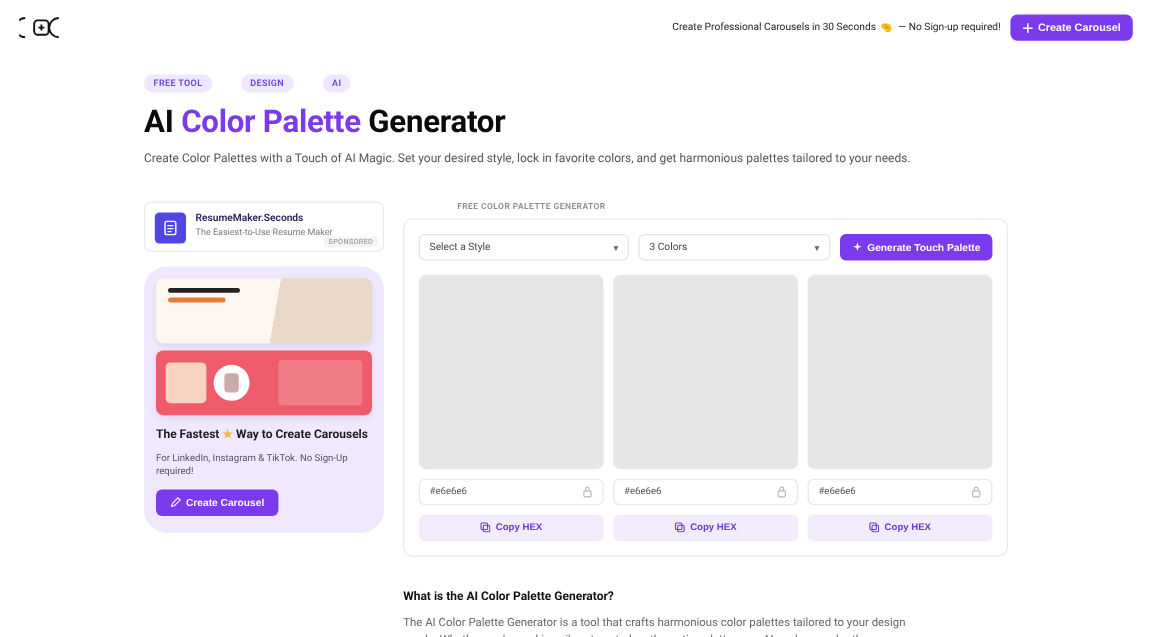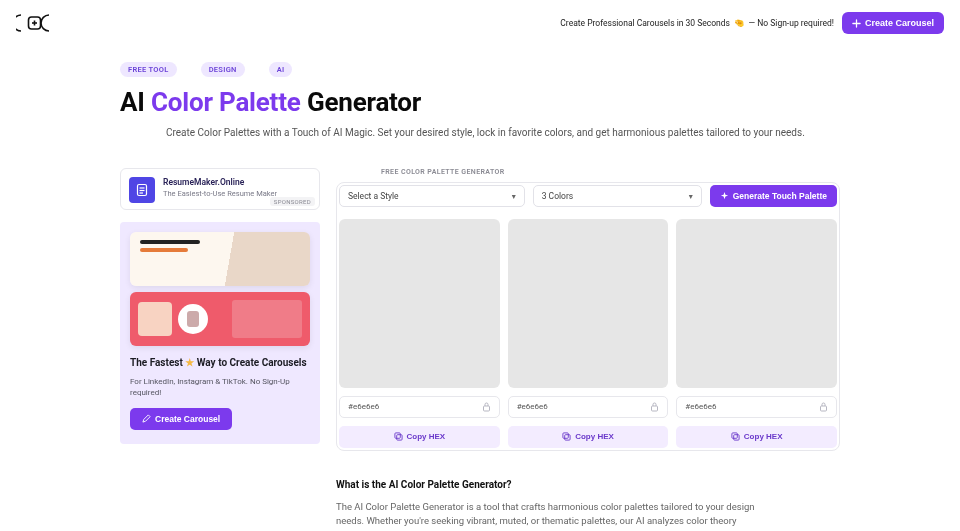"Create Color Palettes with a" p.page-sub { margin-left: 46px -> none }
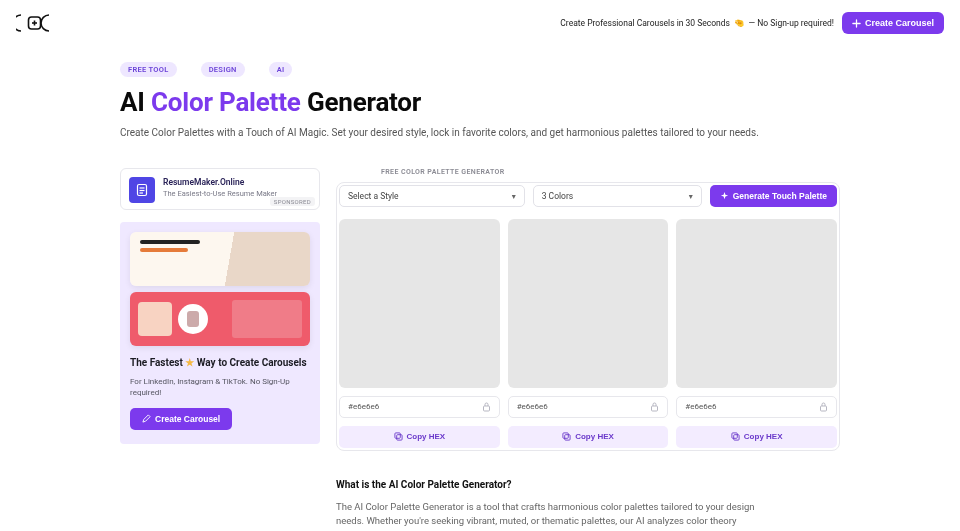"ResumeMaker.Online" div.ad-title { text: ResumeMaker.Online -> ResumeMaker.Seconds }
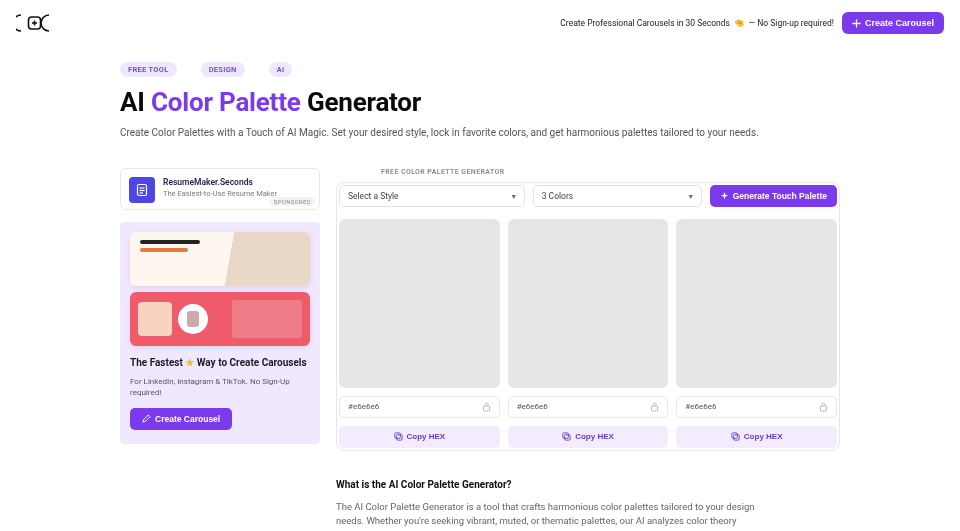"Select a Style" .gen-card { padding: 2px -> 12px }
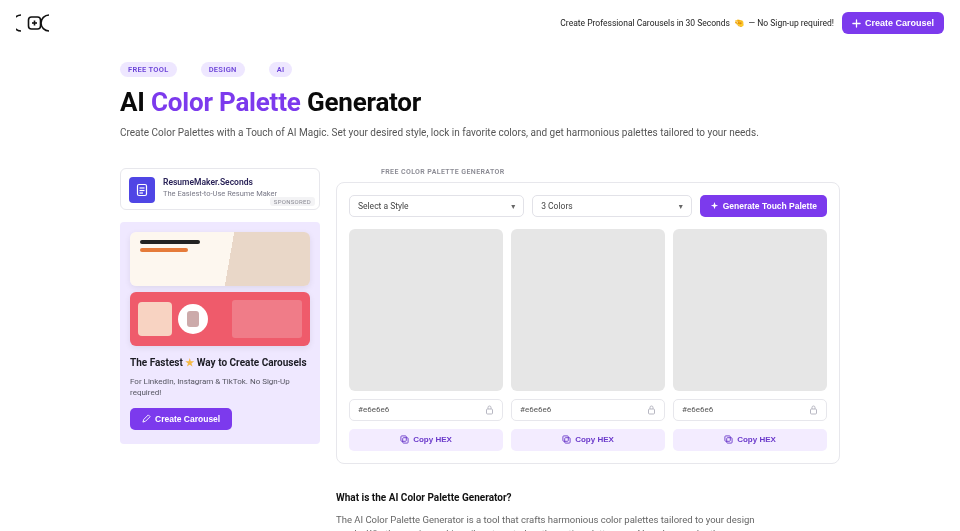"The Fastest ★ Way to" .promo-card { border-radius: 4px -> 19px }
